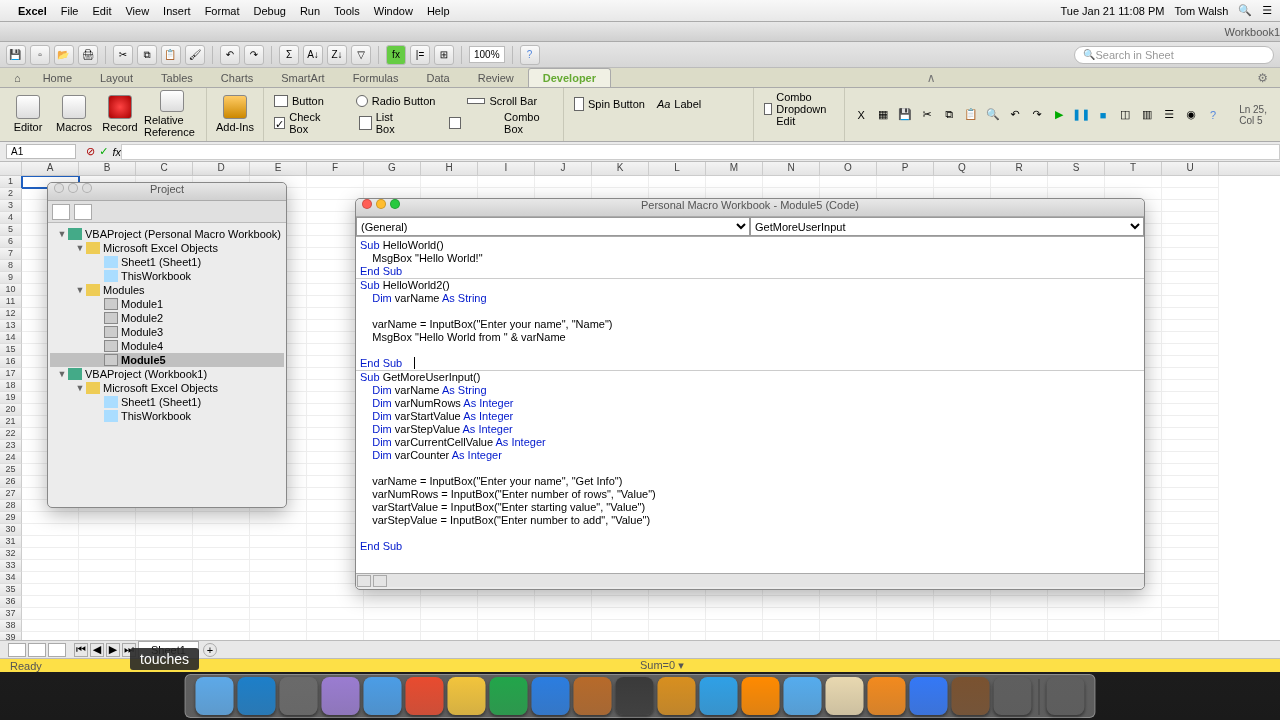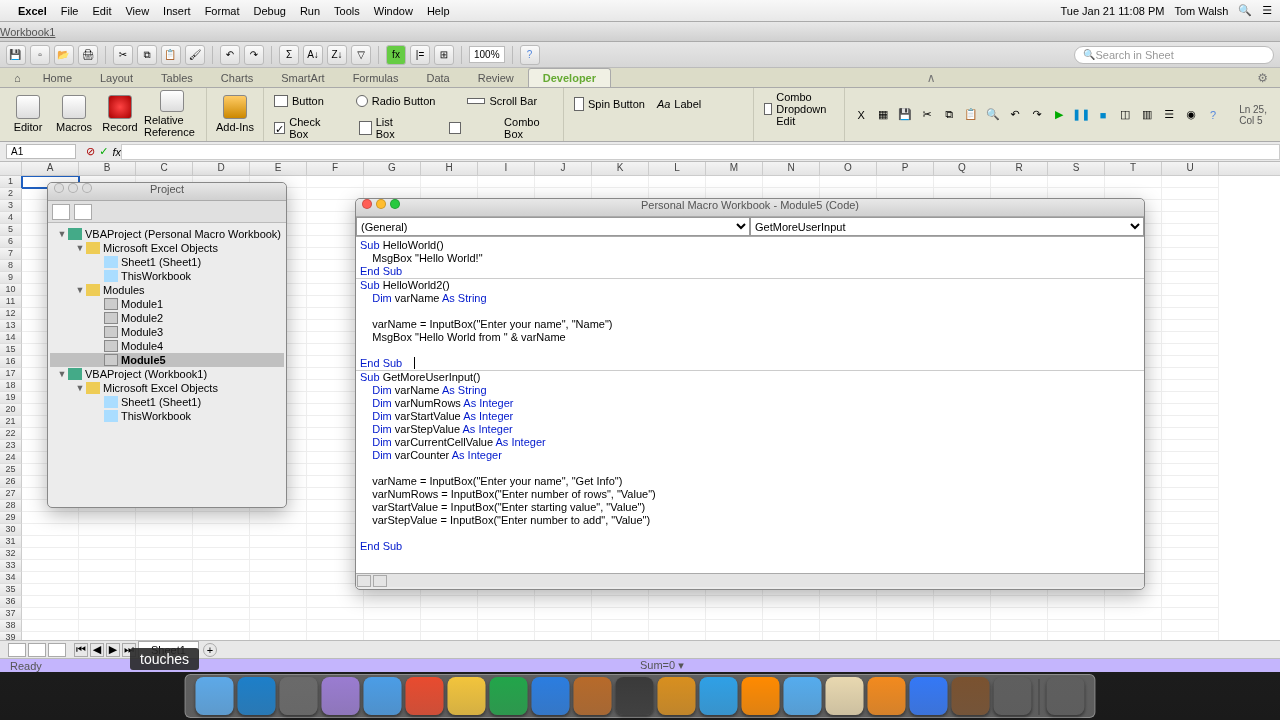"Workbook1" .workbook-title { justify-content: flex-start -> flex-end; text-decoration: underline -> none }
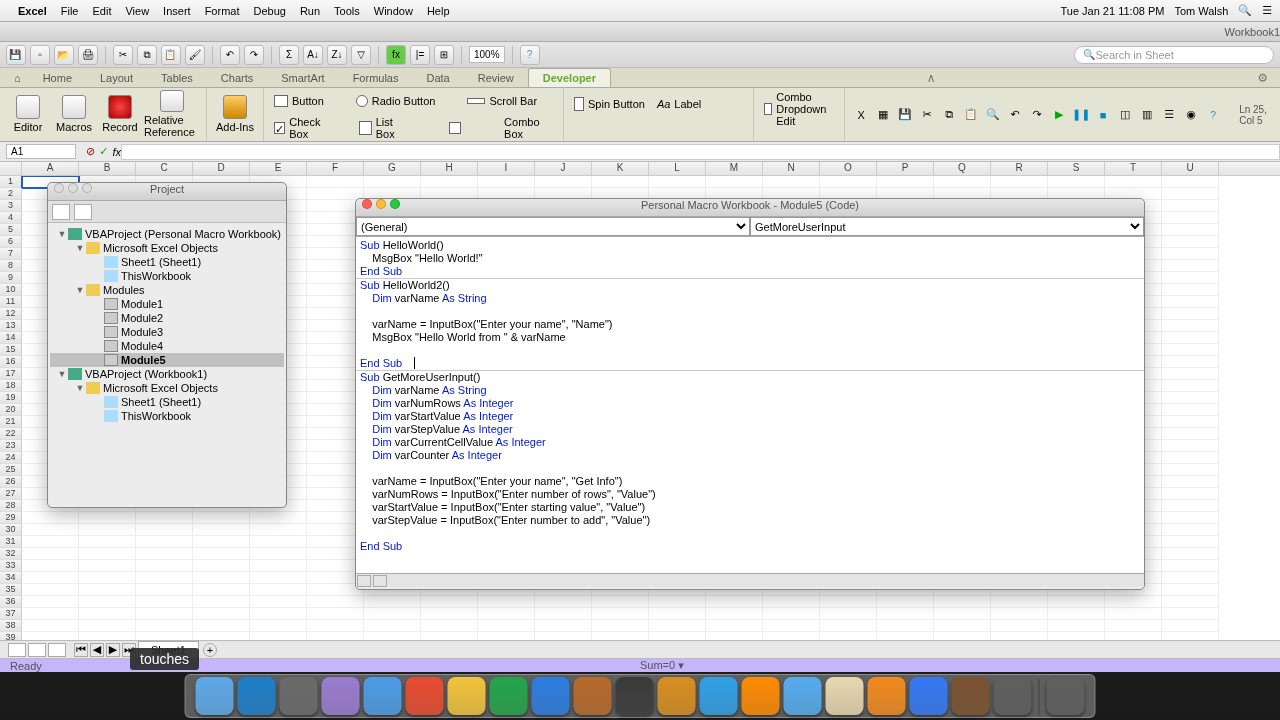"Button" div.ribbon-group { justify-content: space-between -> flex-start }
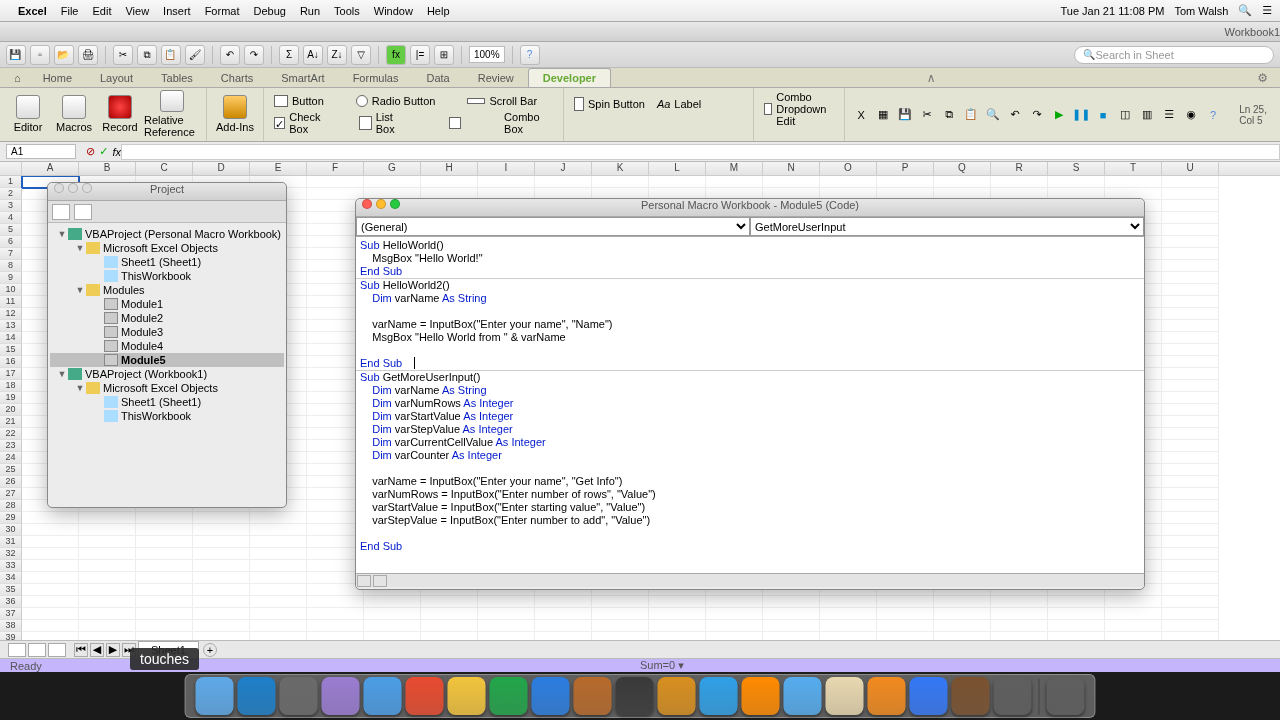"Ready" .statusbar { background: #c4b5fd -> #fde047 }
